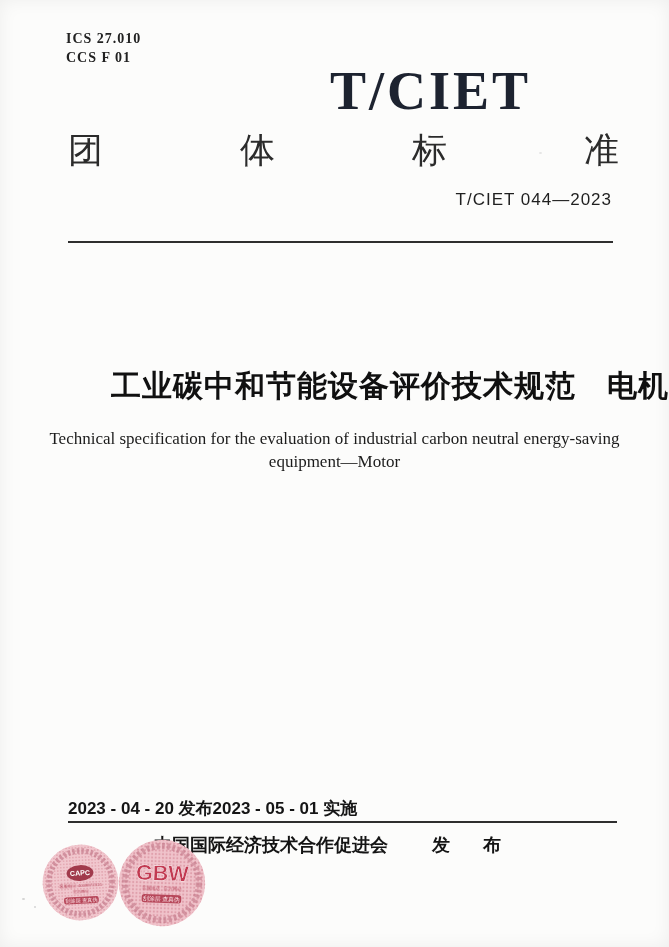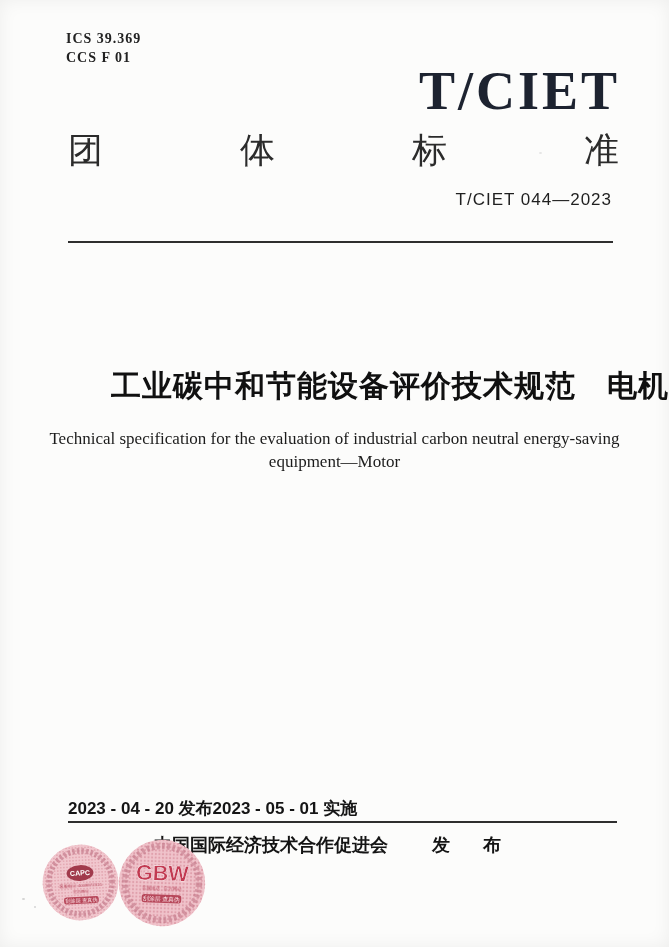"ICS 39.369" div { text: 39.369 -> 27.010 }
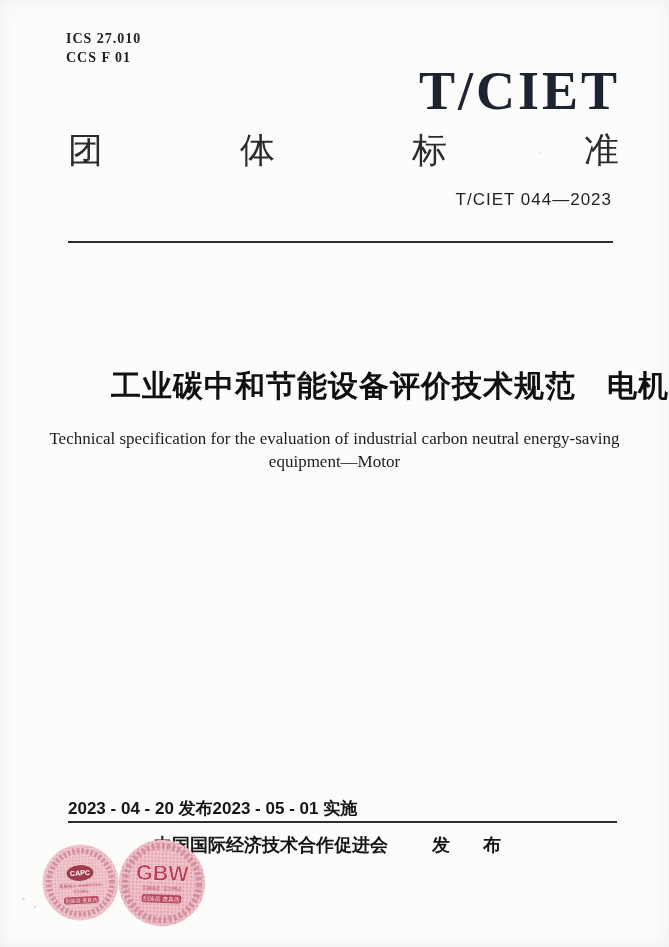"T/CIET" .logo { text-align: right -> left }
